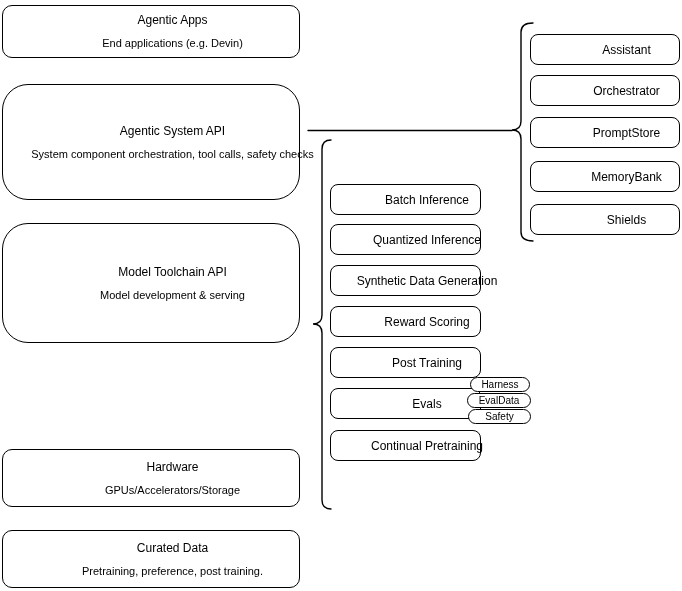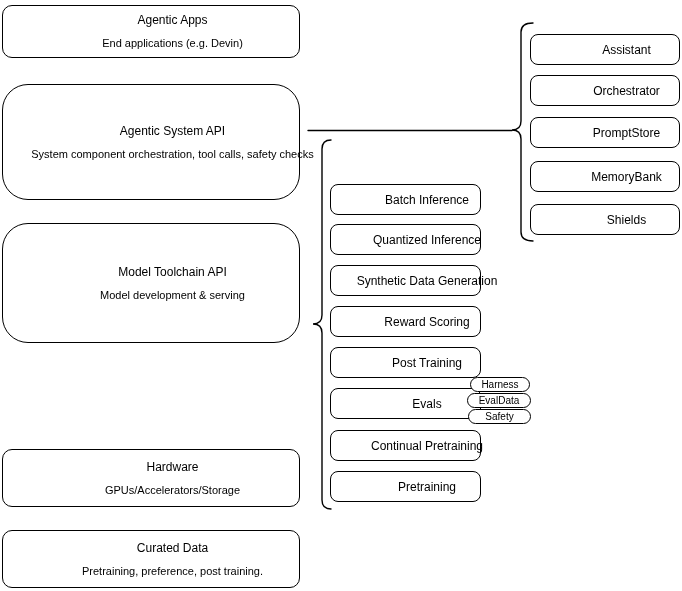"Pretraining" div.box { html: <div> <span>Pretraining</span> </div> -> none }
